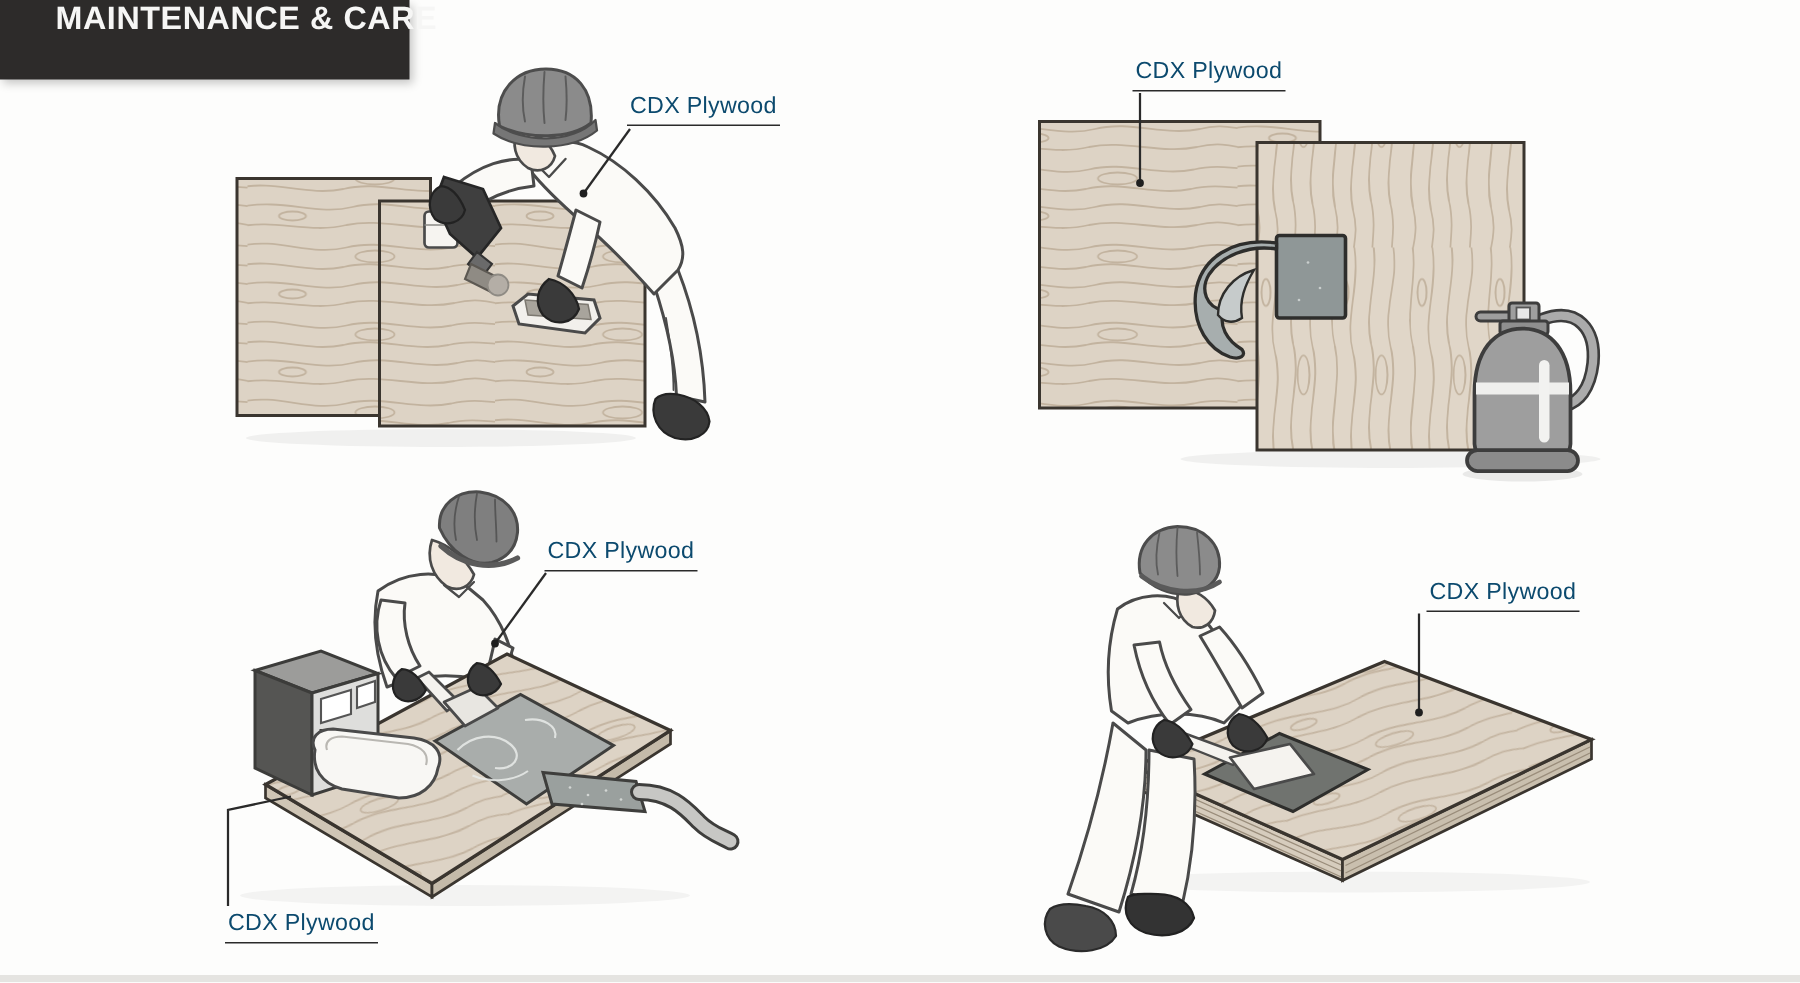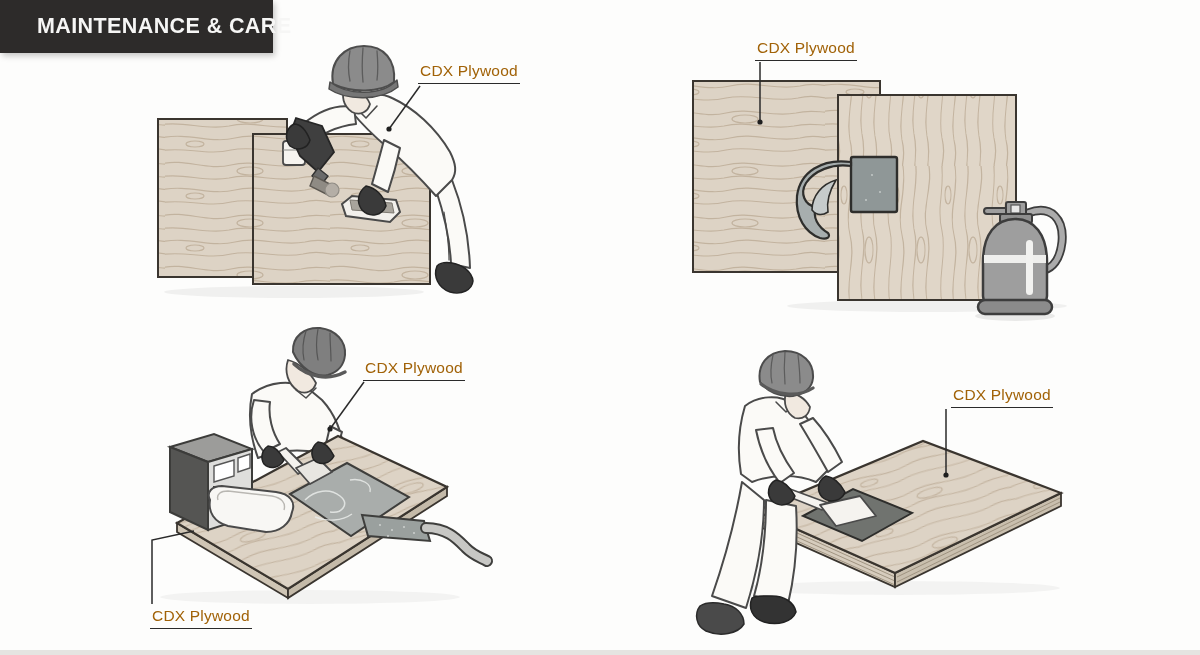"MAINTENANCE & CARE" .banner { align-items: center -> flex-start }
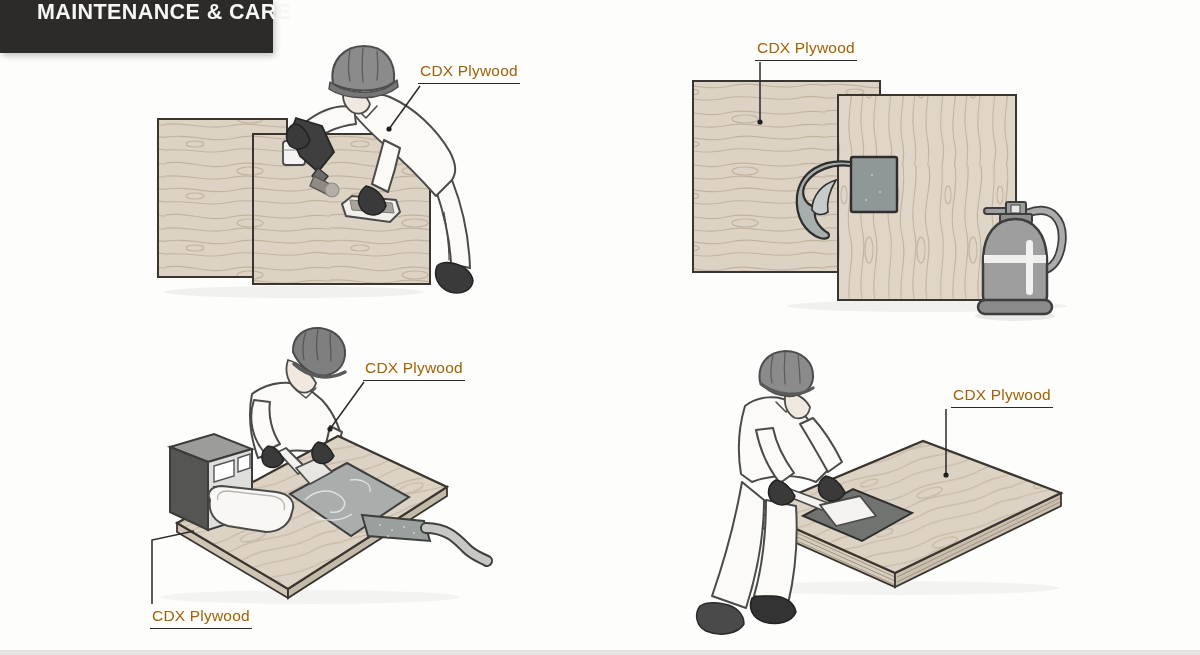"CDX Plywood" .cdx-label { color: #a16207 -> #0c4a6e }
